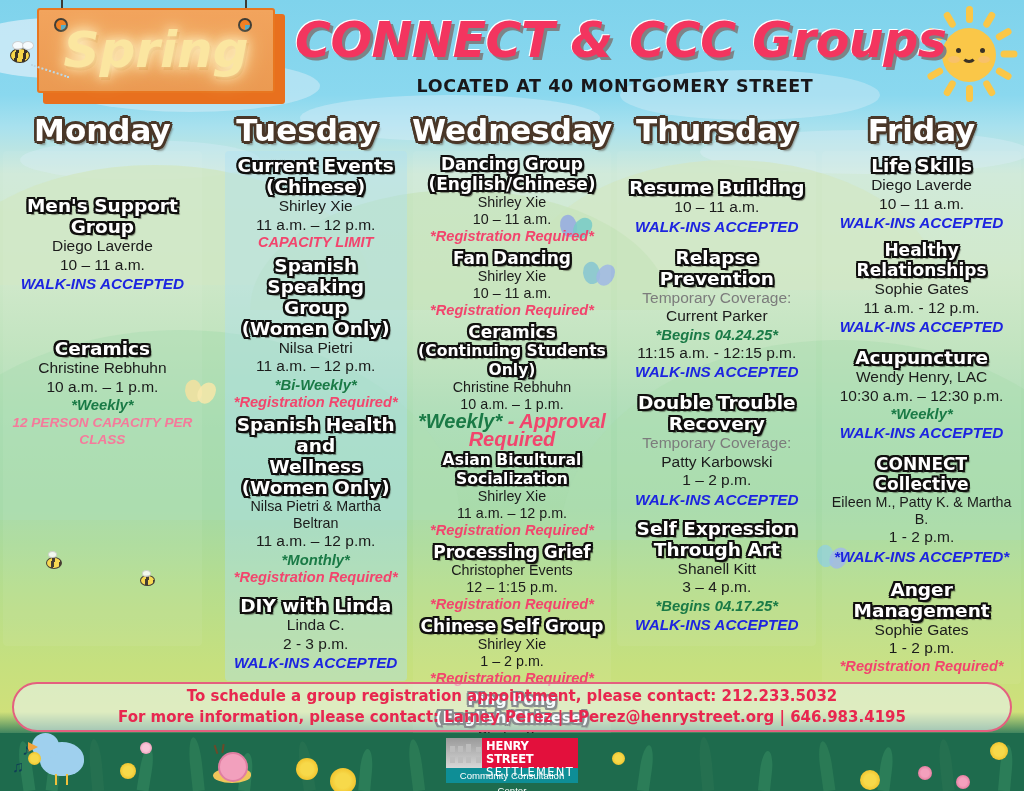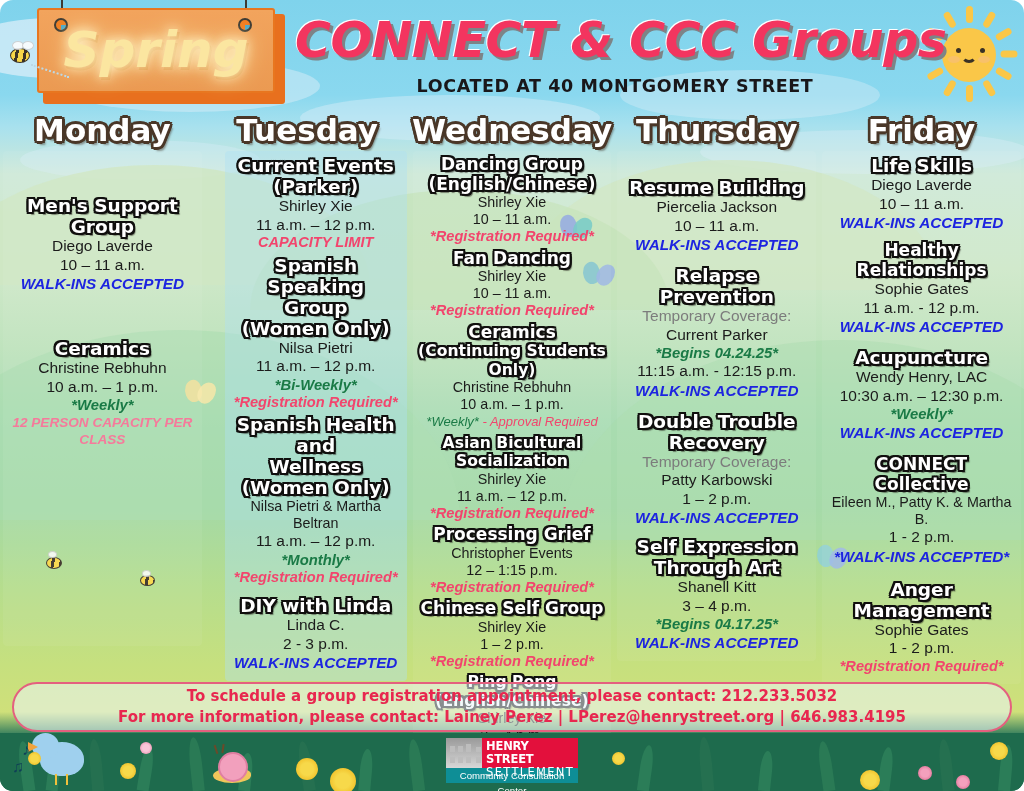"Spring" #poster { border-radius: 13px -> none }
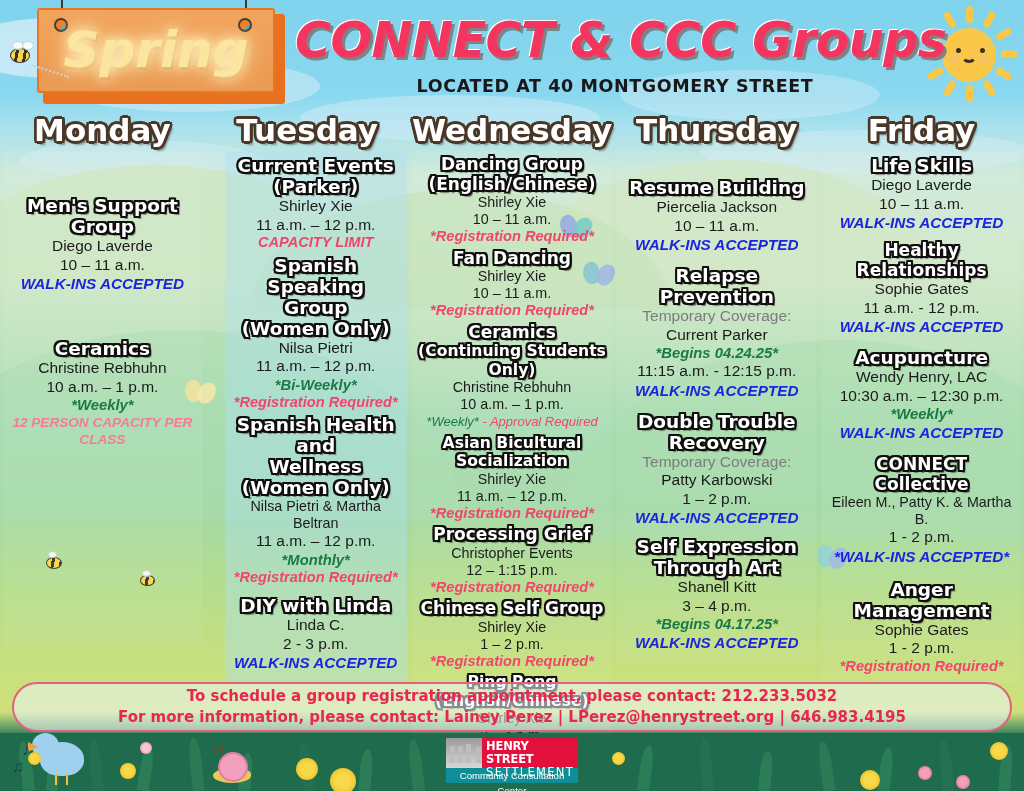"(Parker)" div.ev-title { text: Parker -> Chinese }
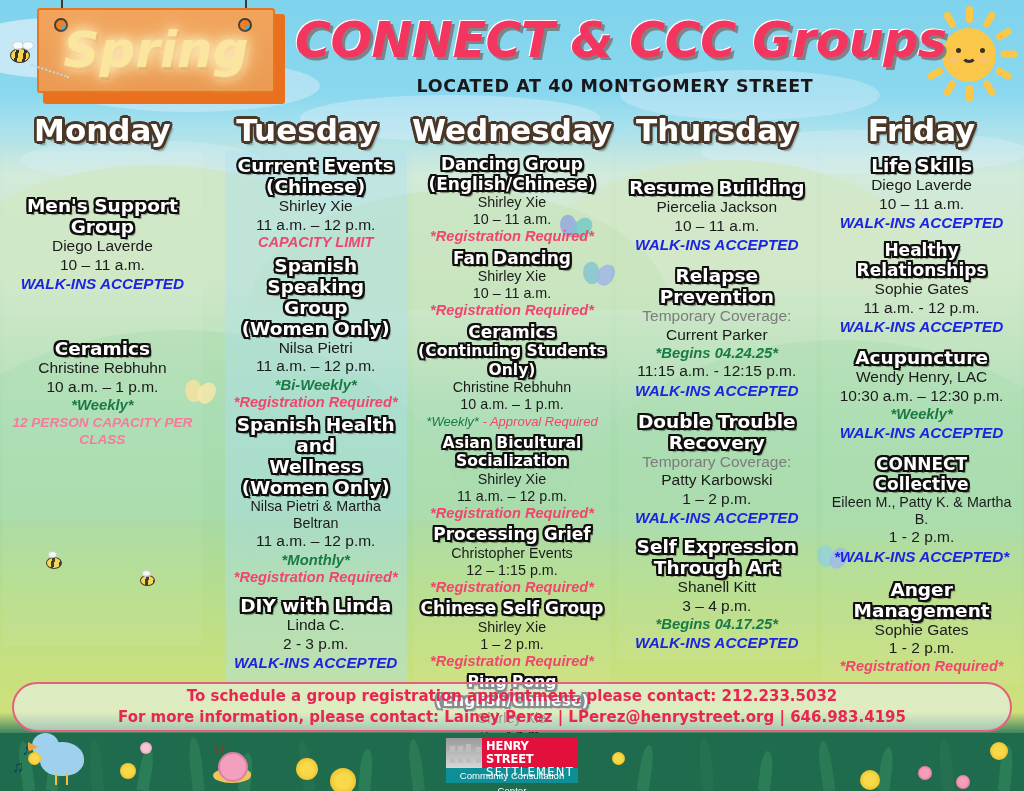"Piercelia Jackson" div.ev-line { html: <div>Piercelia Jackson</div> -> none }
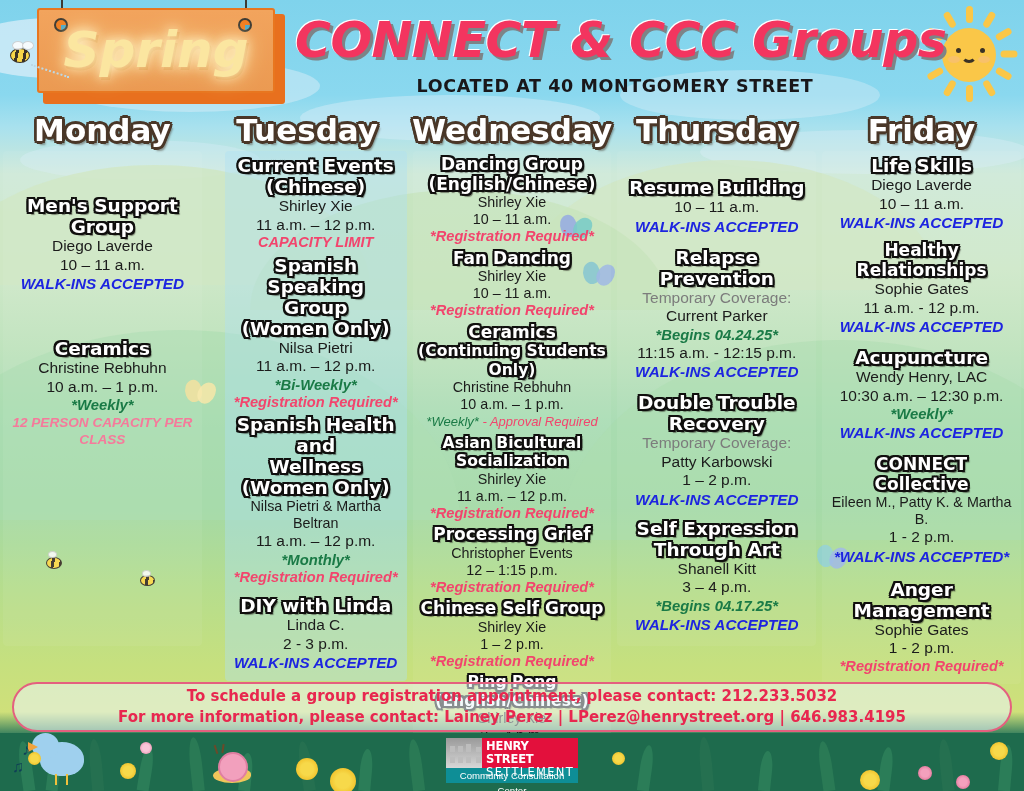"*Weekly* - Approval Required" .ev-mixed { font-size: 13px -> 20px; font-weight: normal -> bold }
